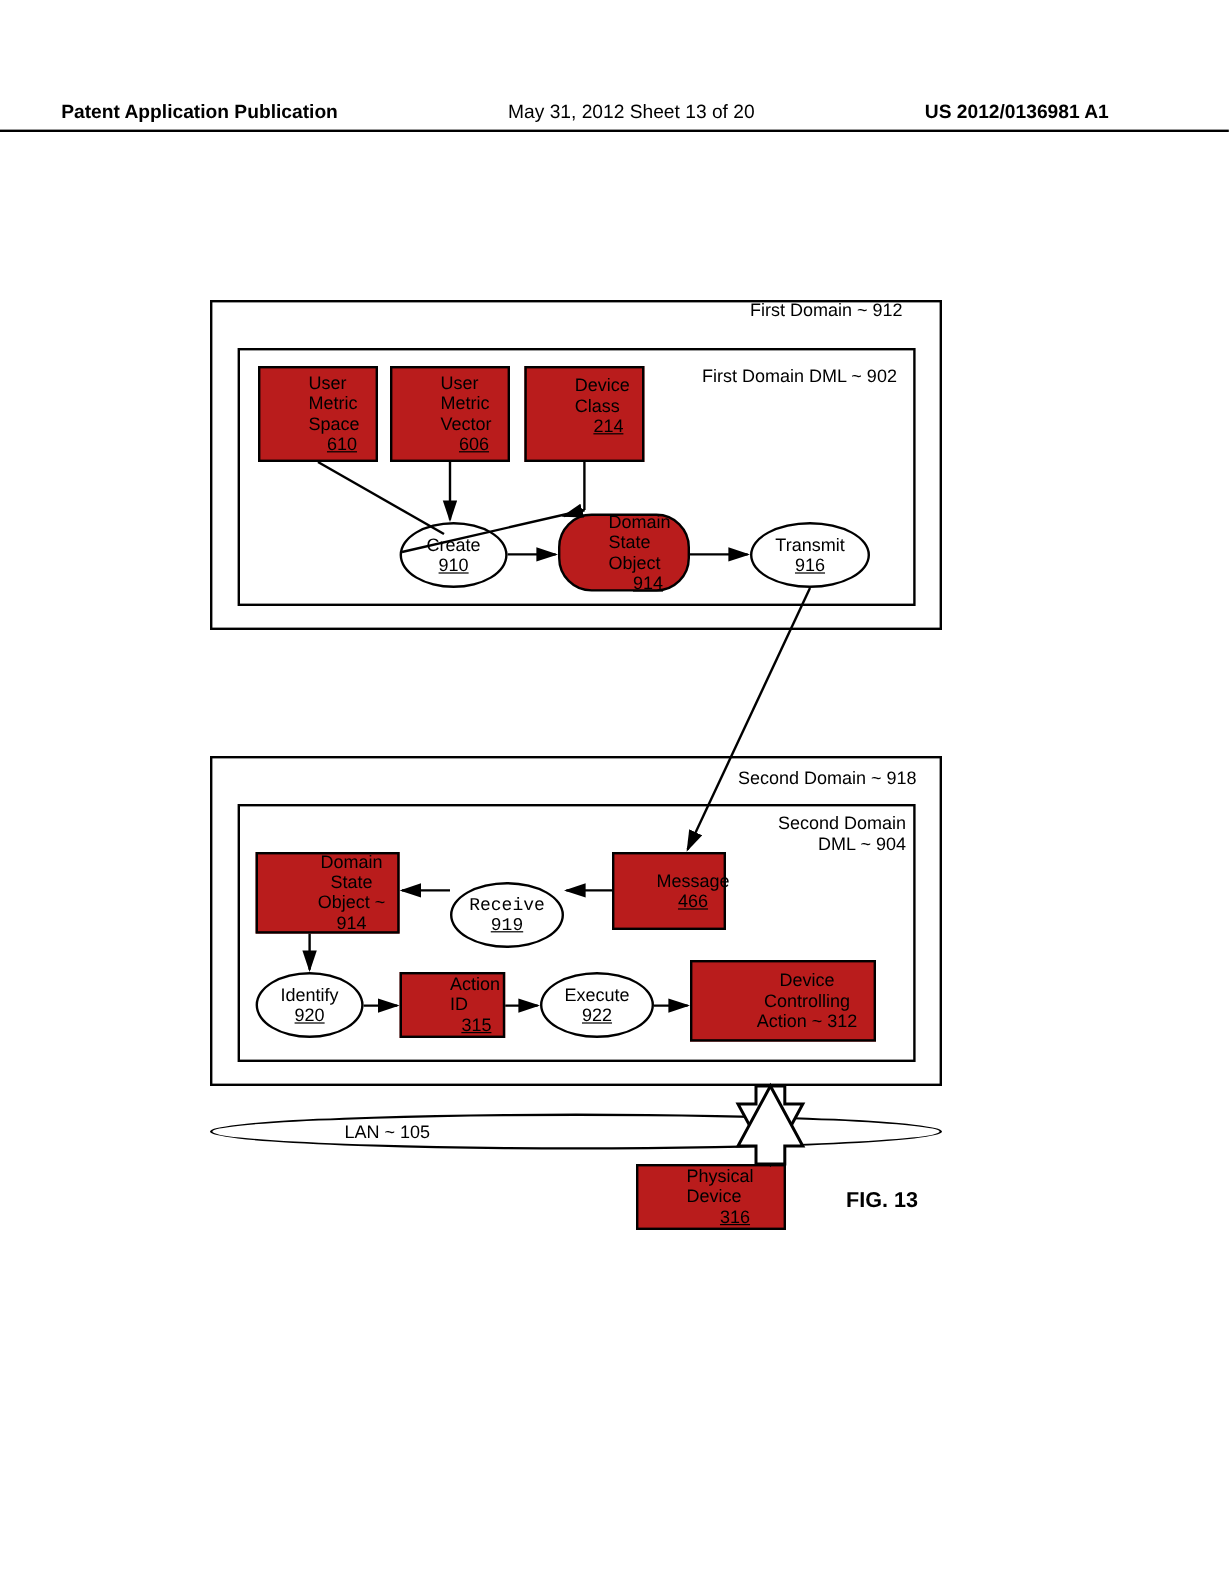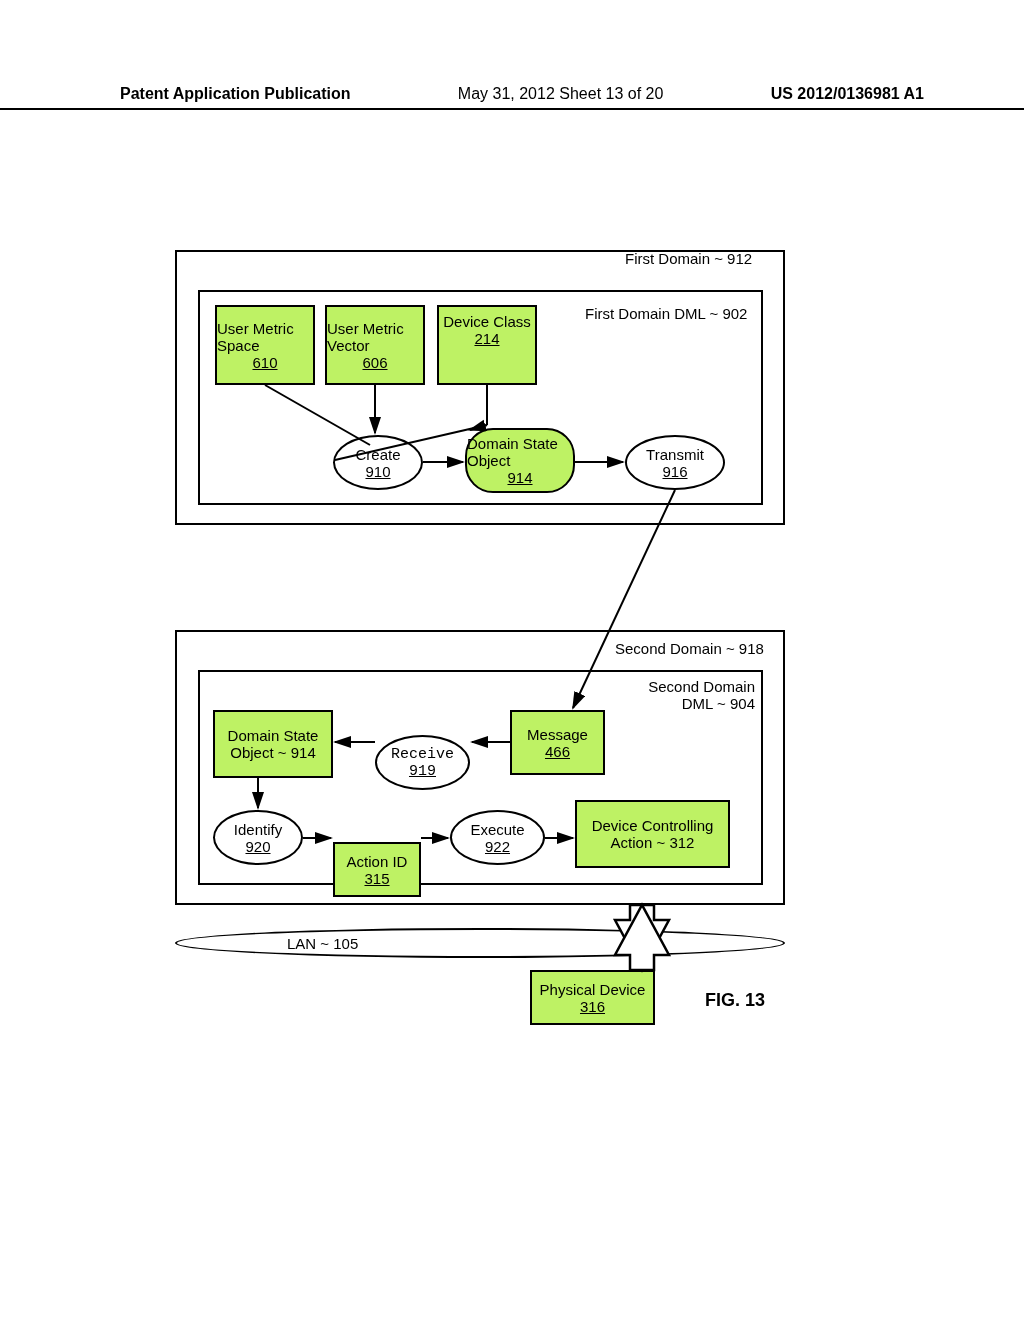"Patent Application Publication" .header { padding: 0 100px 5px 120px -> 0 100px 5px 51px }
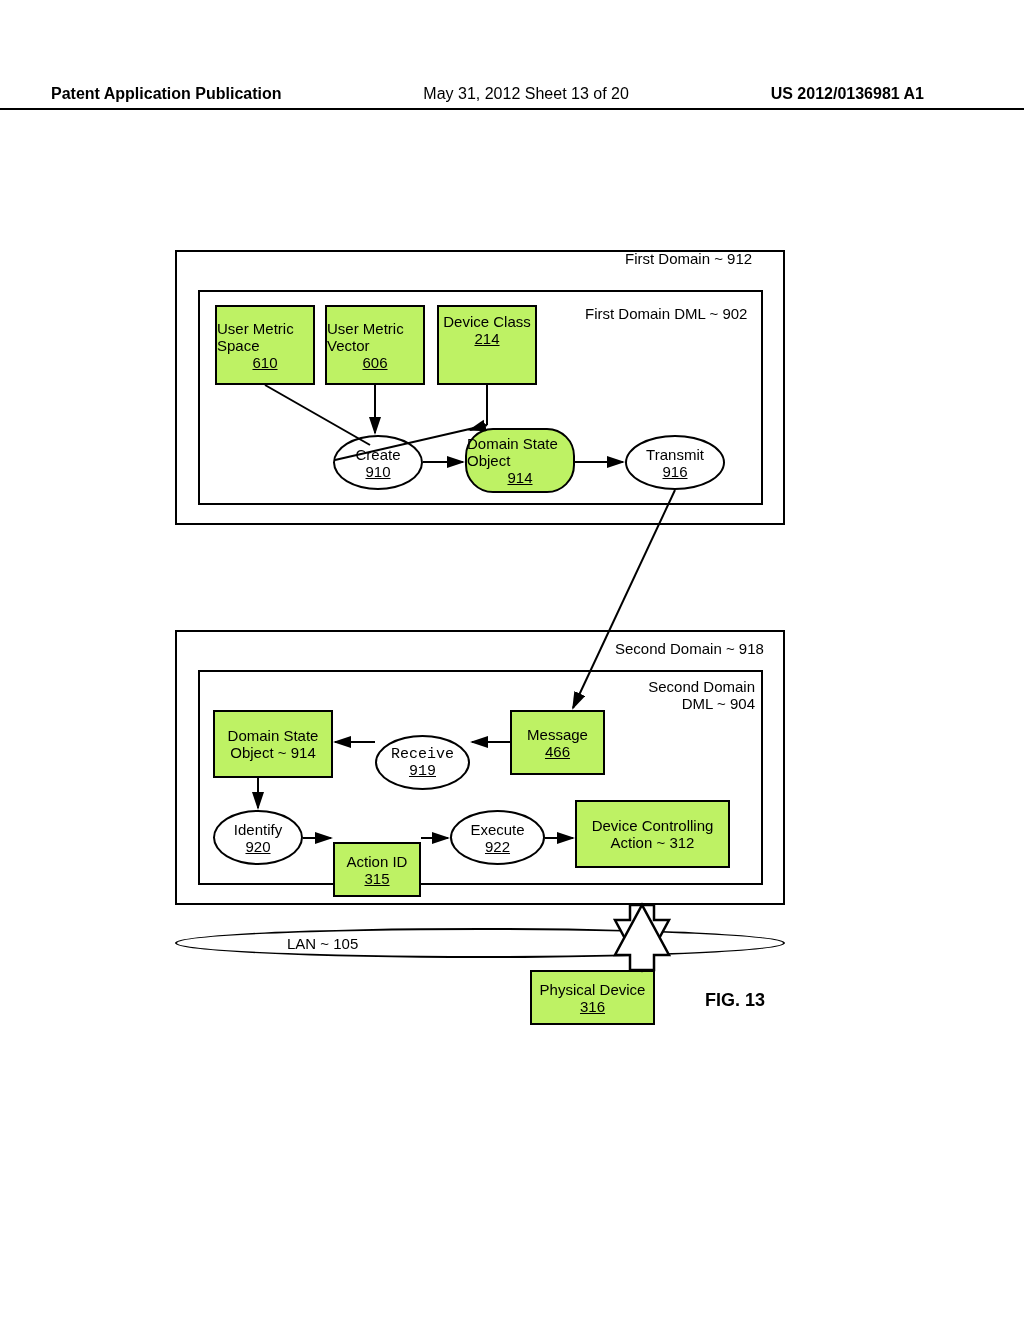"User Metric Space" .labelbox { background: #bef264 -> #b91c1c; padding-left: none -> 40px }
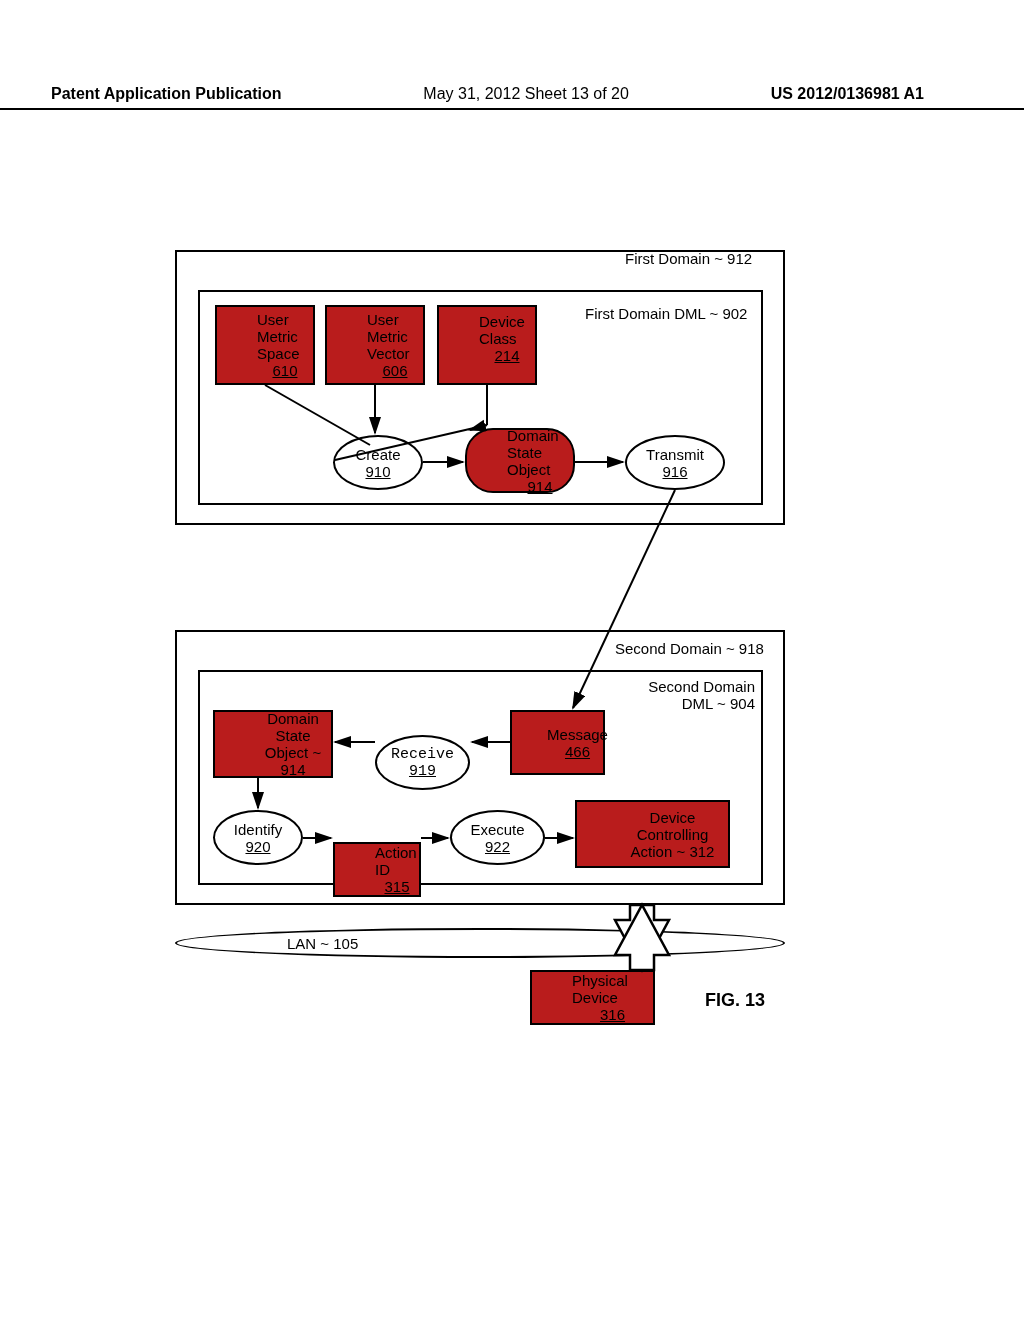"Action ID" div.labelbox { top: 592px -> 560px }
